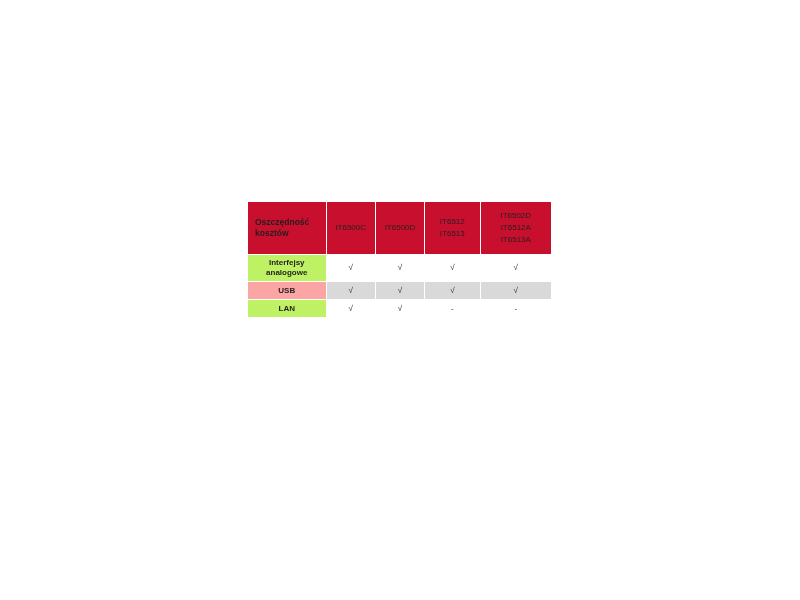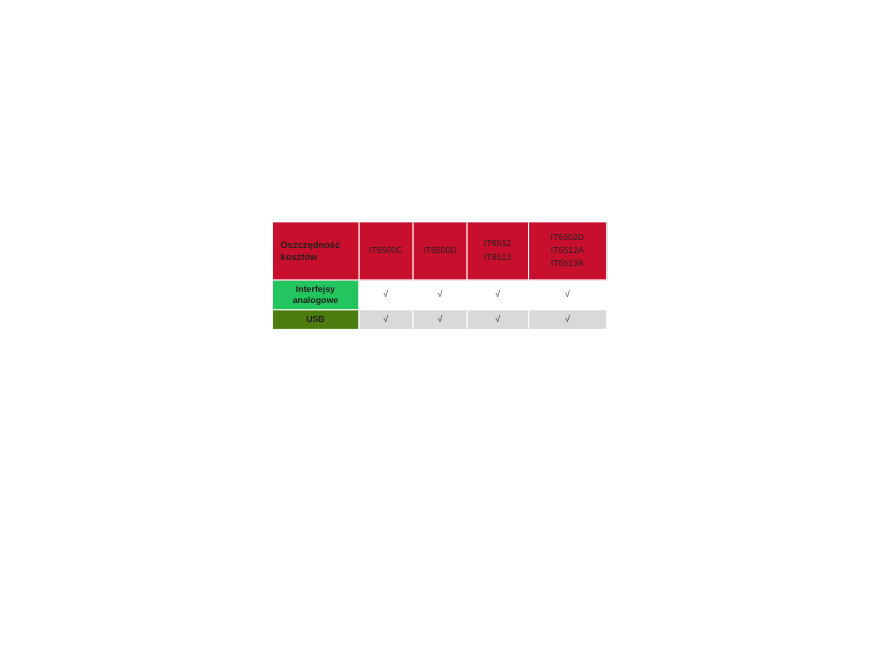"Interfejsy" tr.plain td { background: #22c55e -> #bef264 }
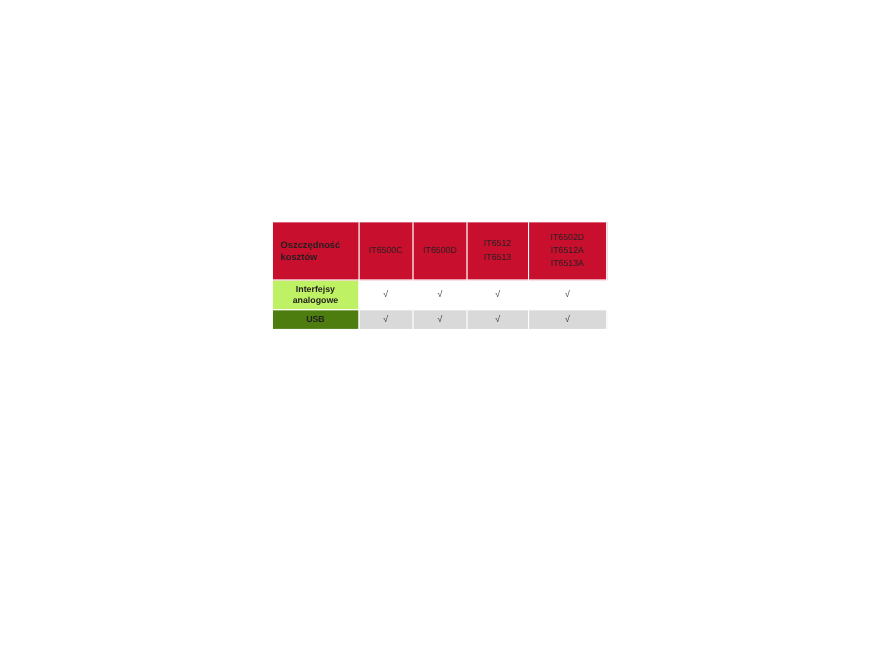"USB" tr.shade td { background: #4d7c0f -> #fca5a5 }
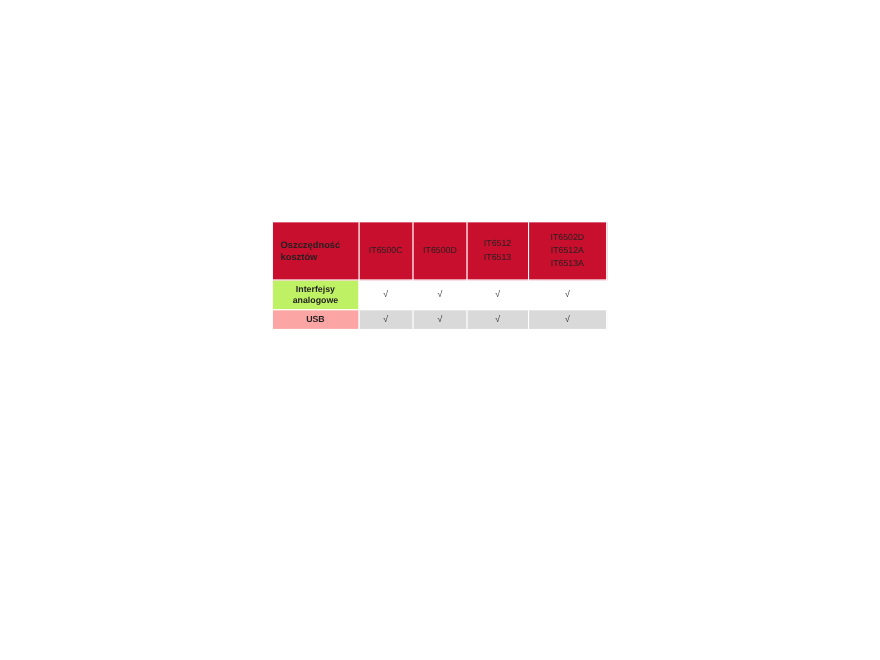"LAN" tr.plain { html: none -> <tr> <td>LAN</td> <td>√</td> <td>√</td> <td>-</td> <td>-</td> </tr> }
